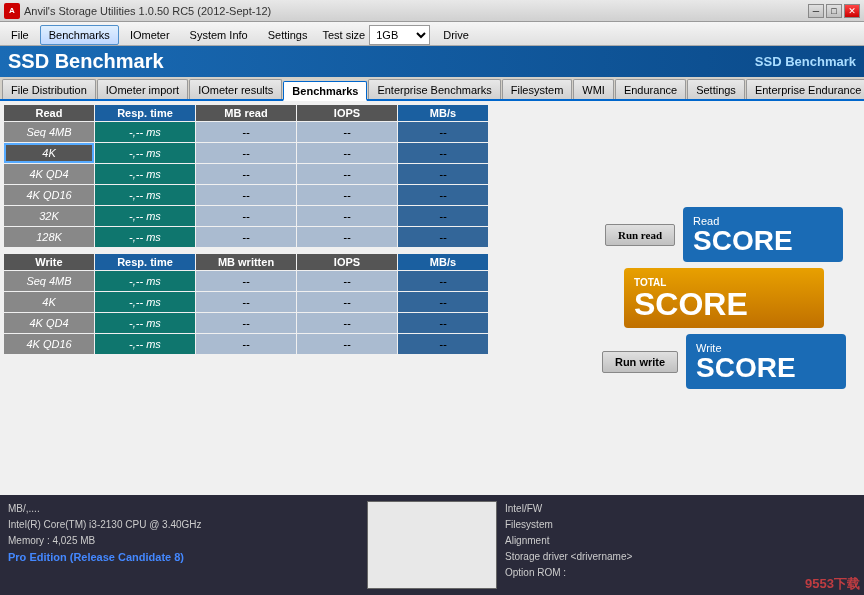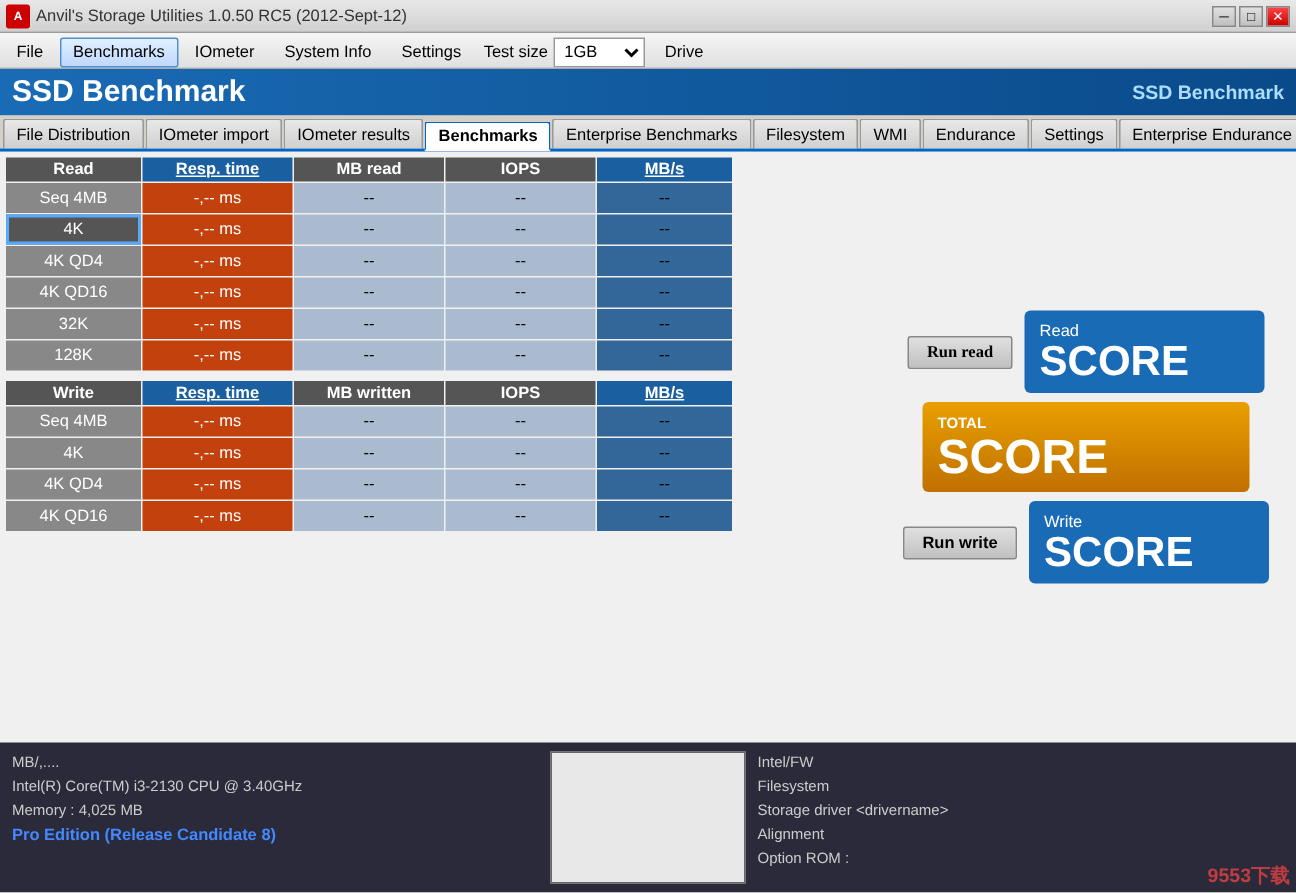"Resp. time" .col-header.blue { text-decoration: underline -> none }
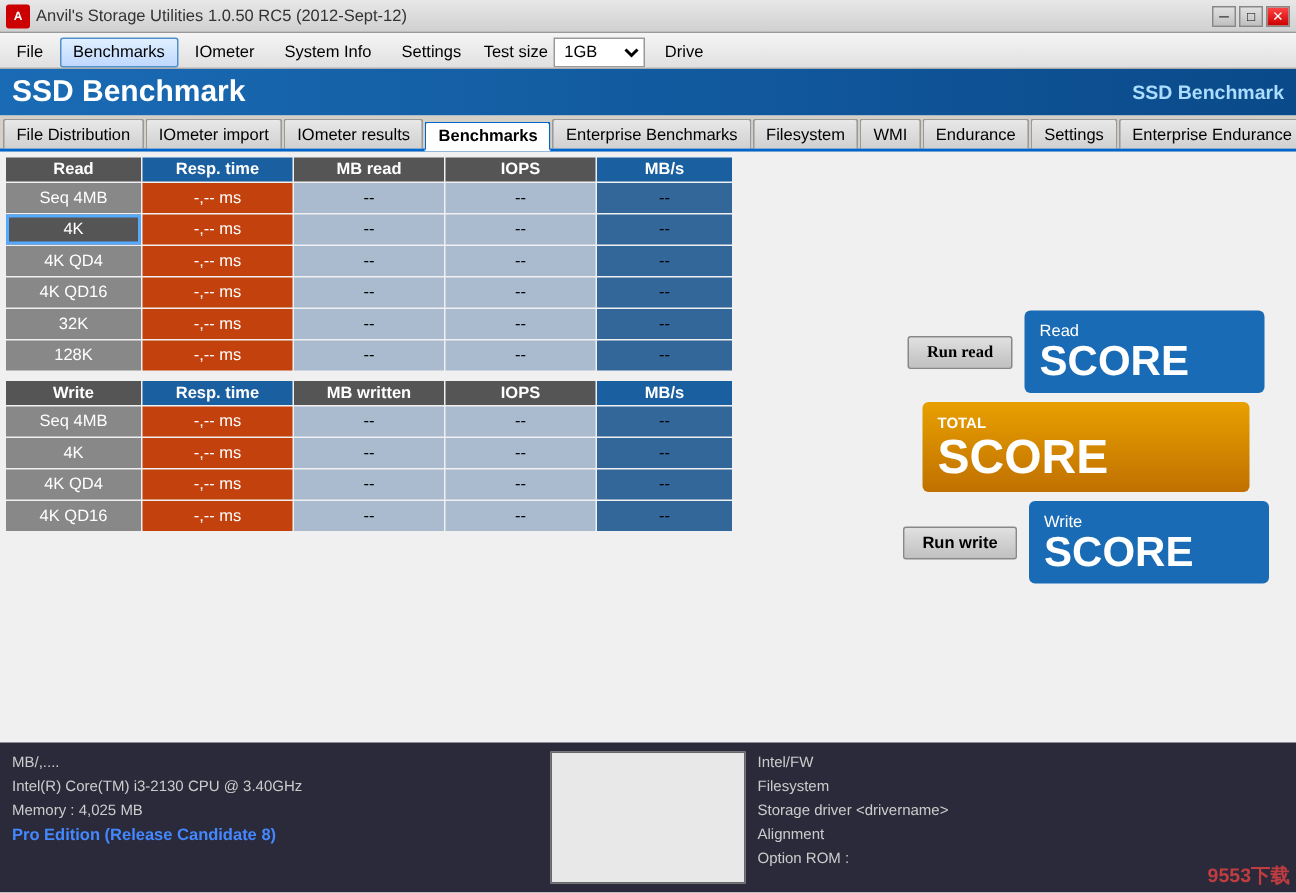"Seq 4MB" .bench-cell { font-style: none -> italic }
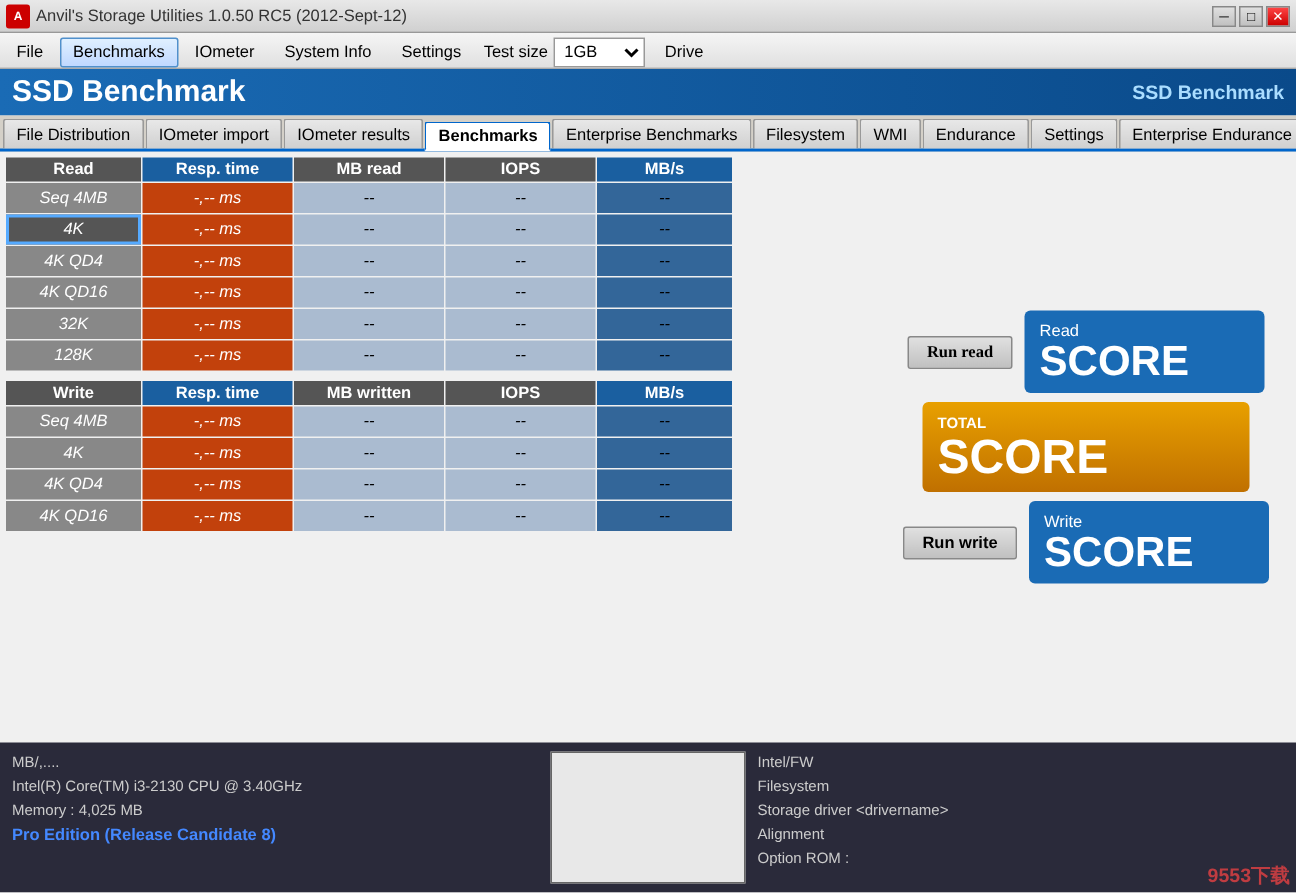"-,-- ms" .cell-ms { background: #c2410c -> #0f766e }
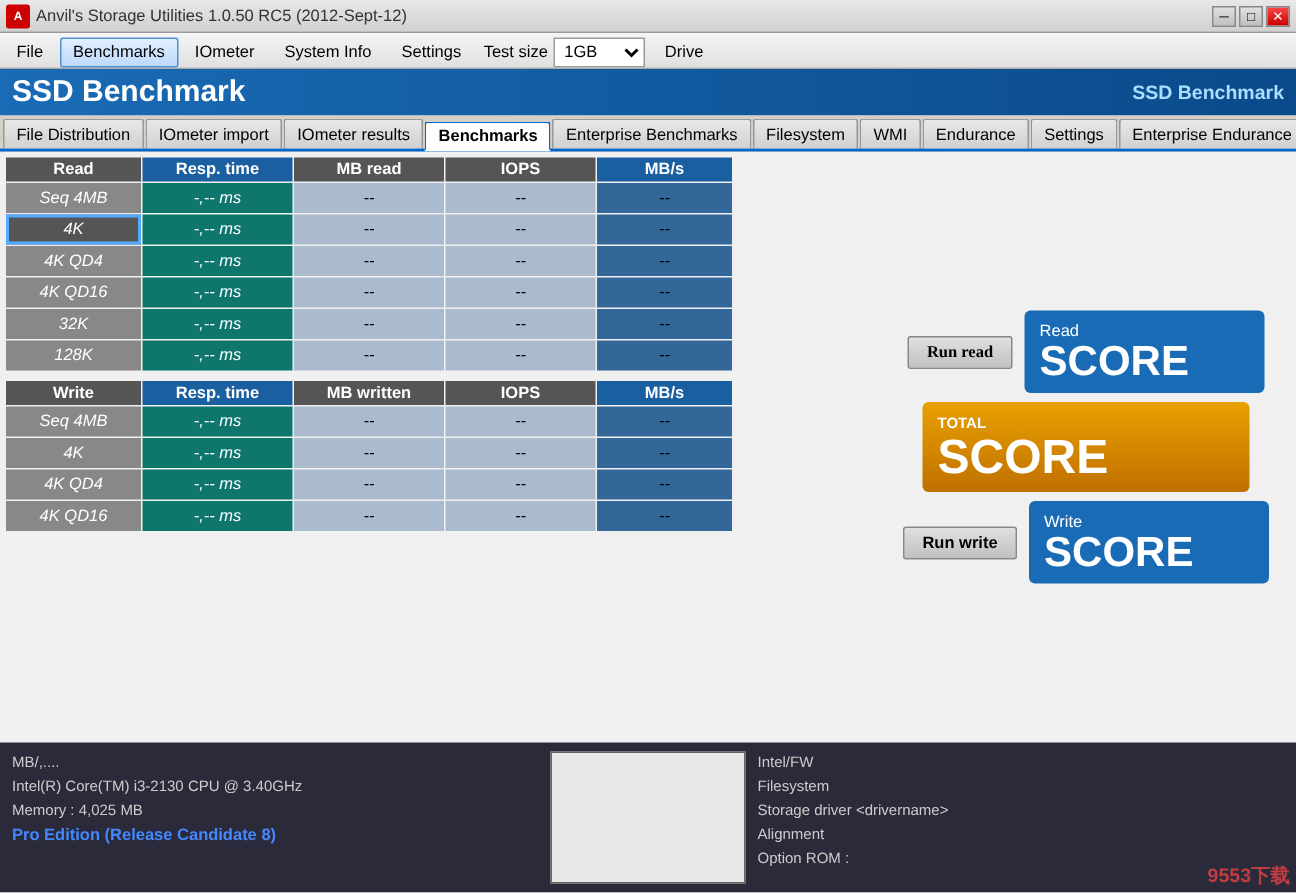"TOTAL" .score-box-total { width: 218px -> 200px }
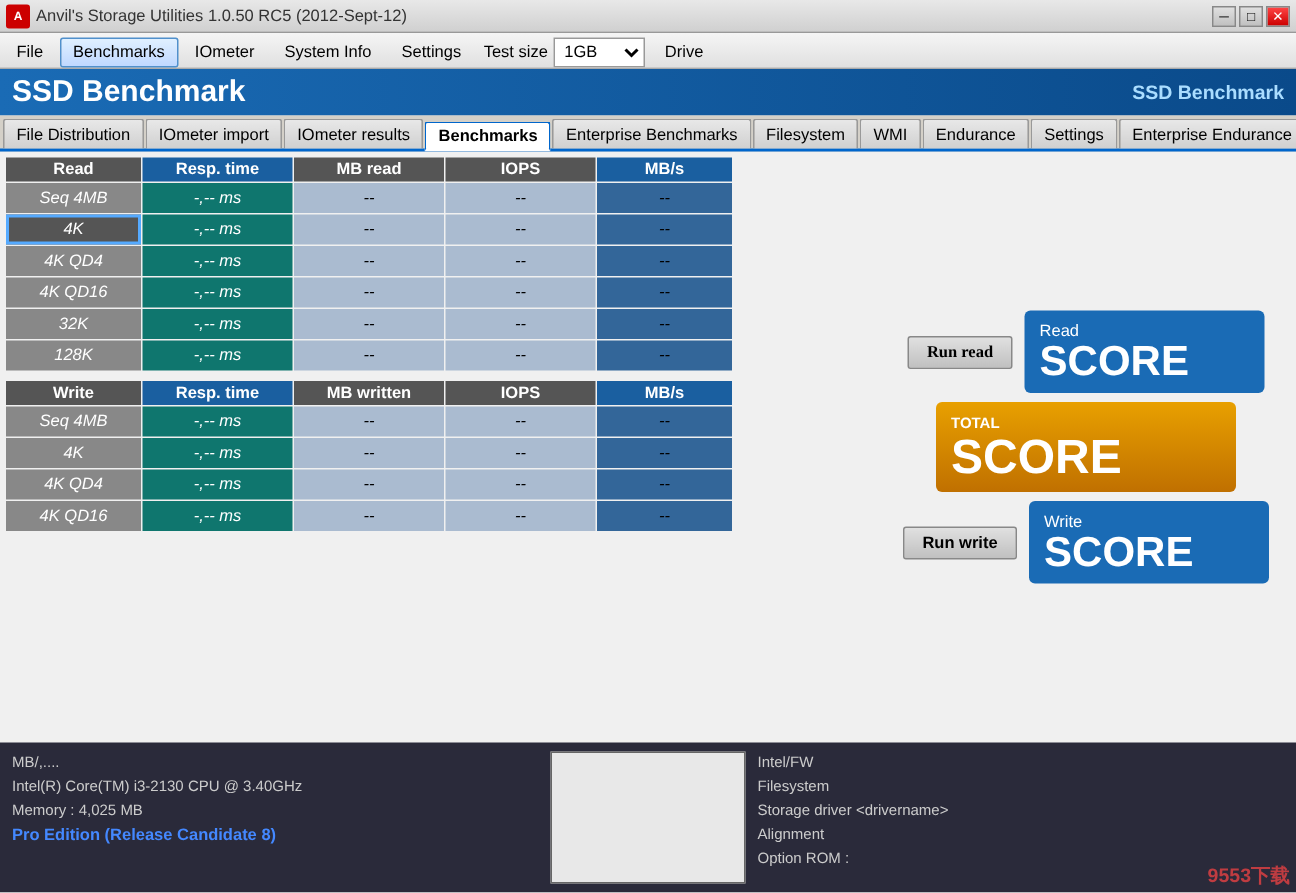"Storage driver <drivername>" div { order: before "Alignment" -> after "Alignment" }
